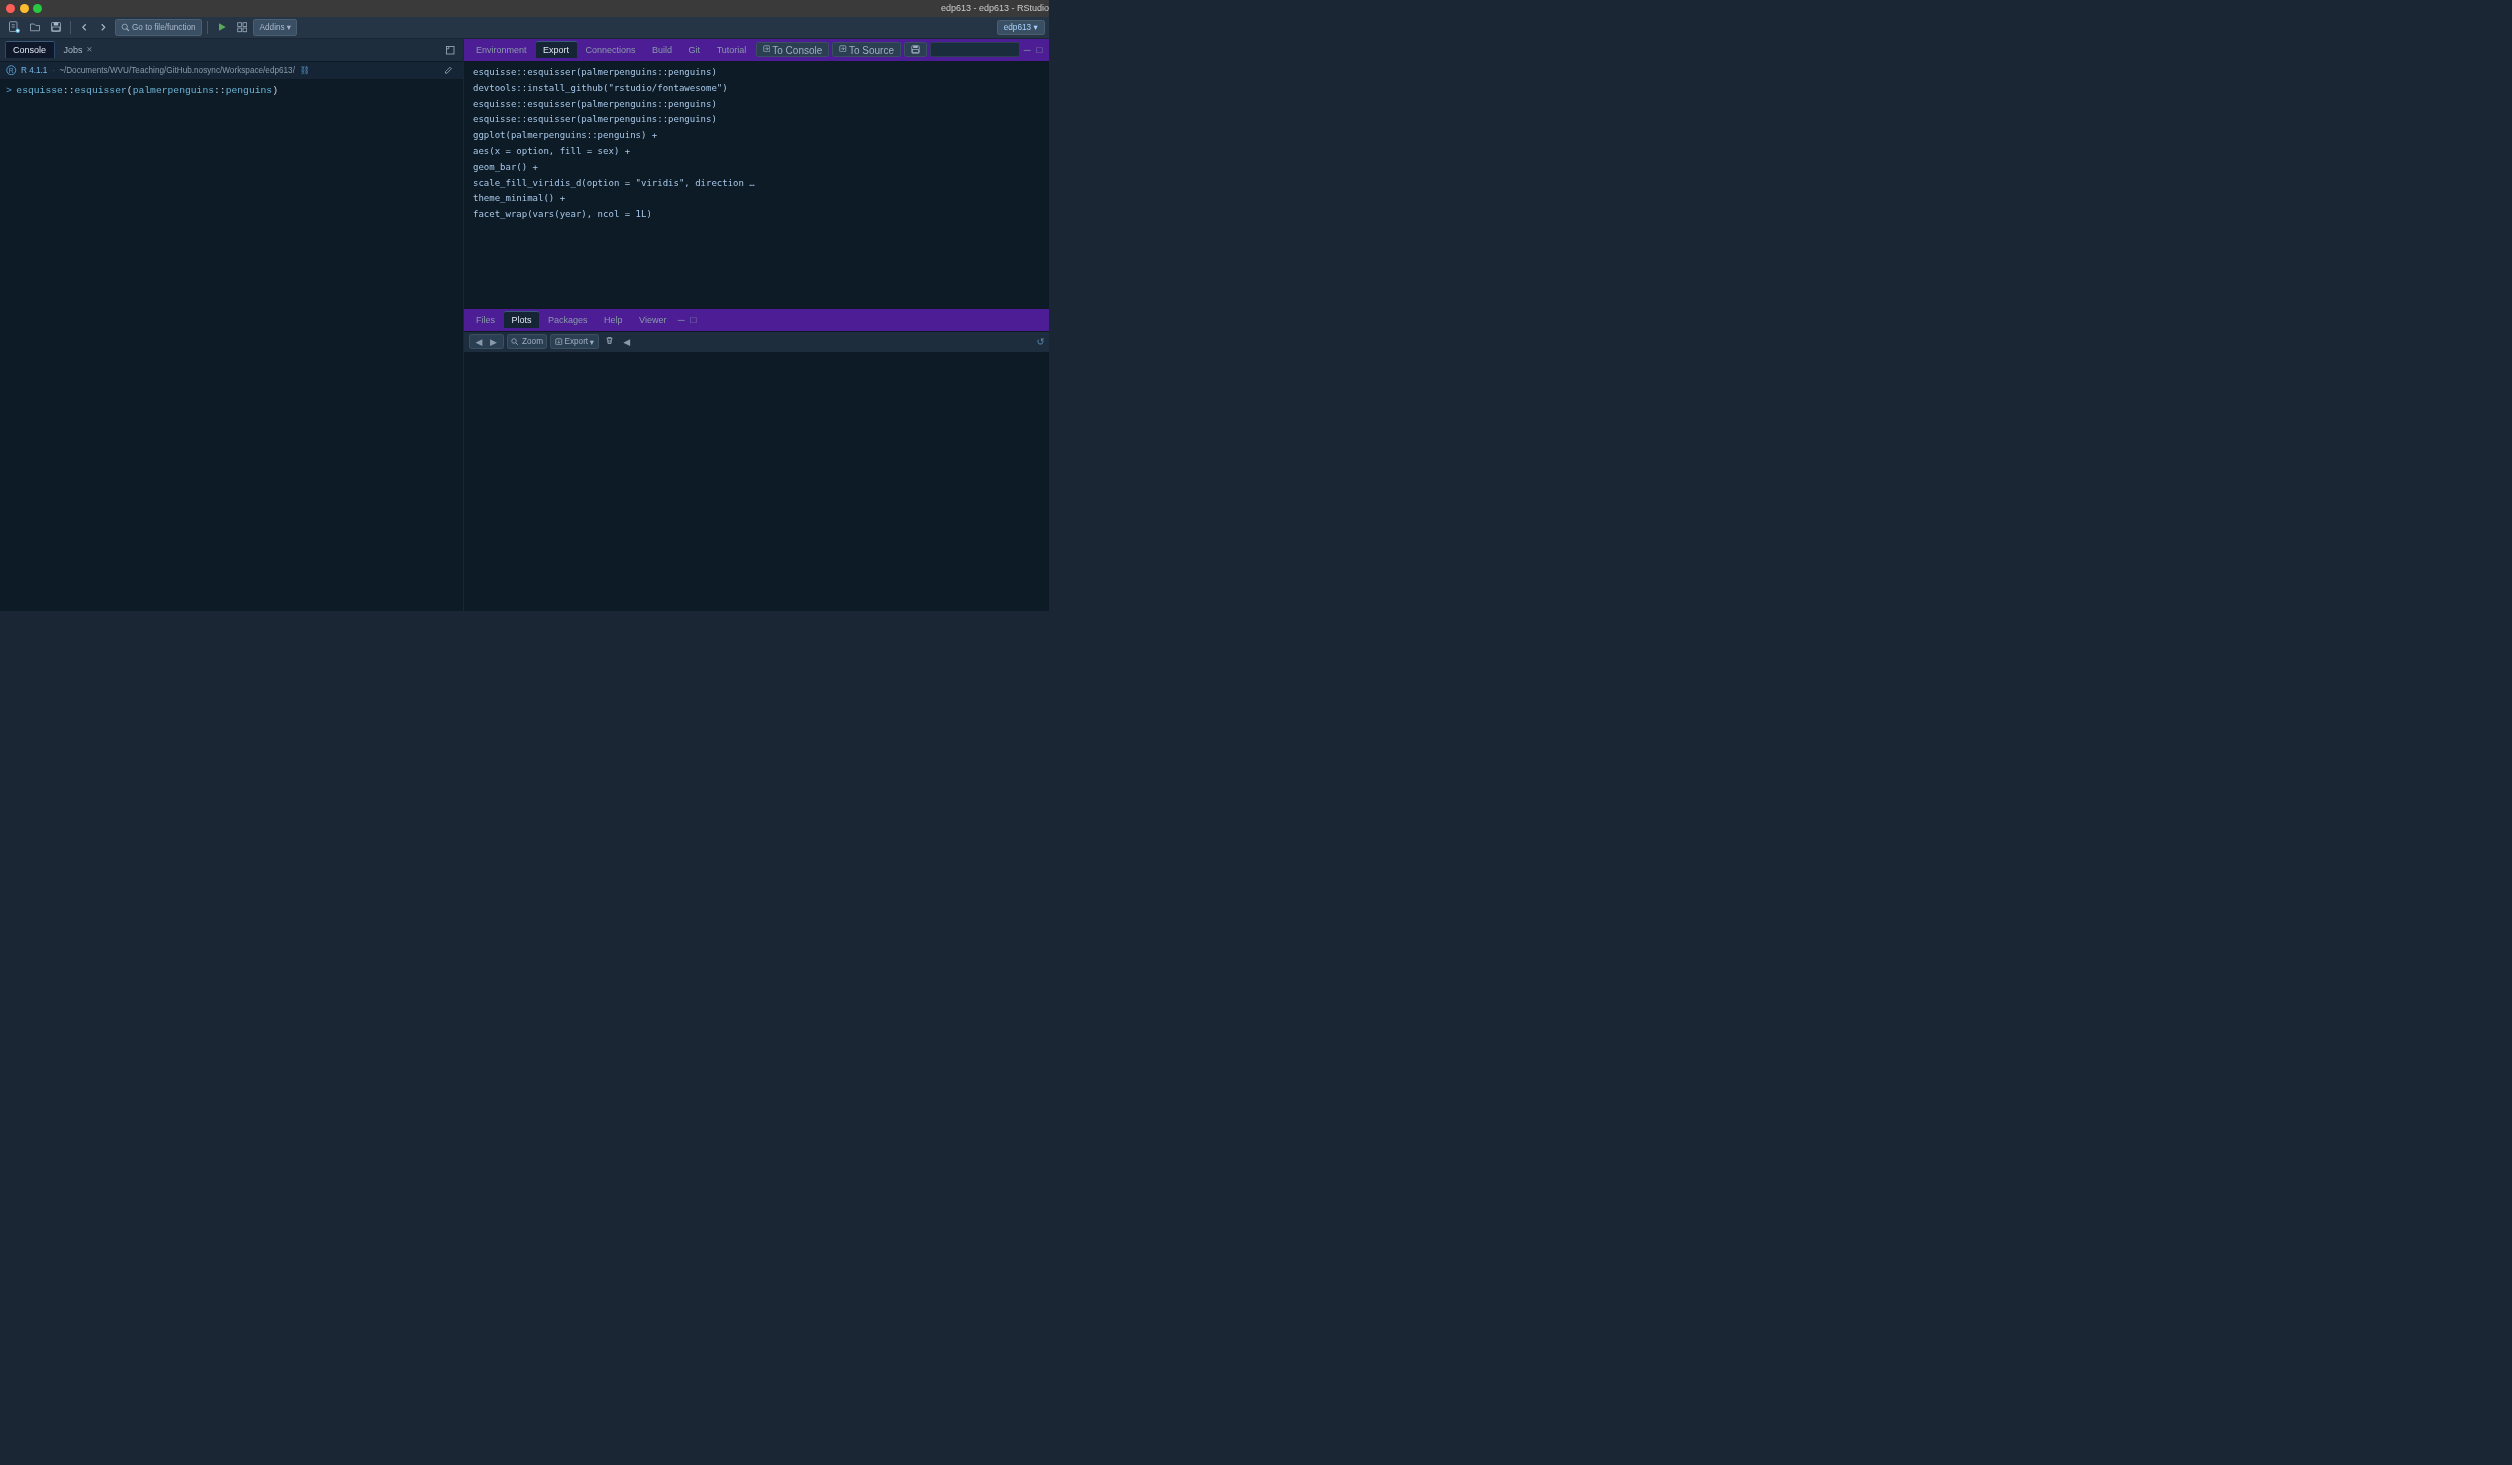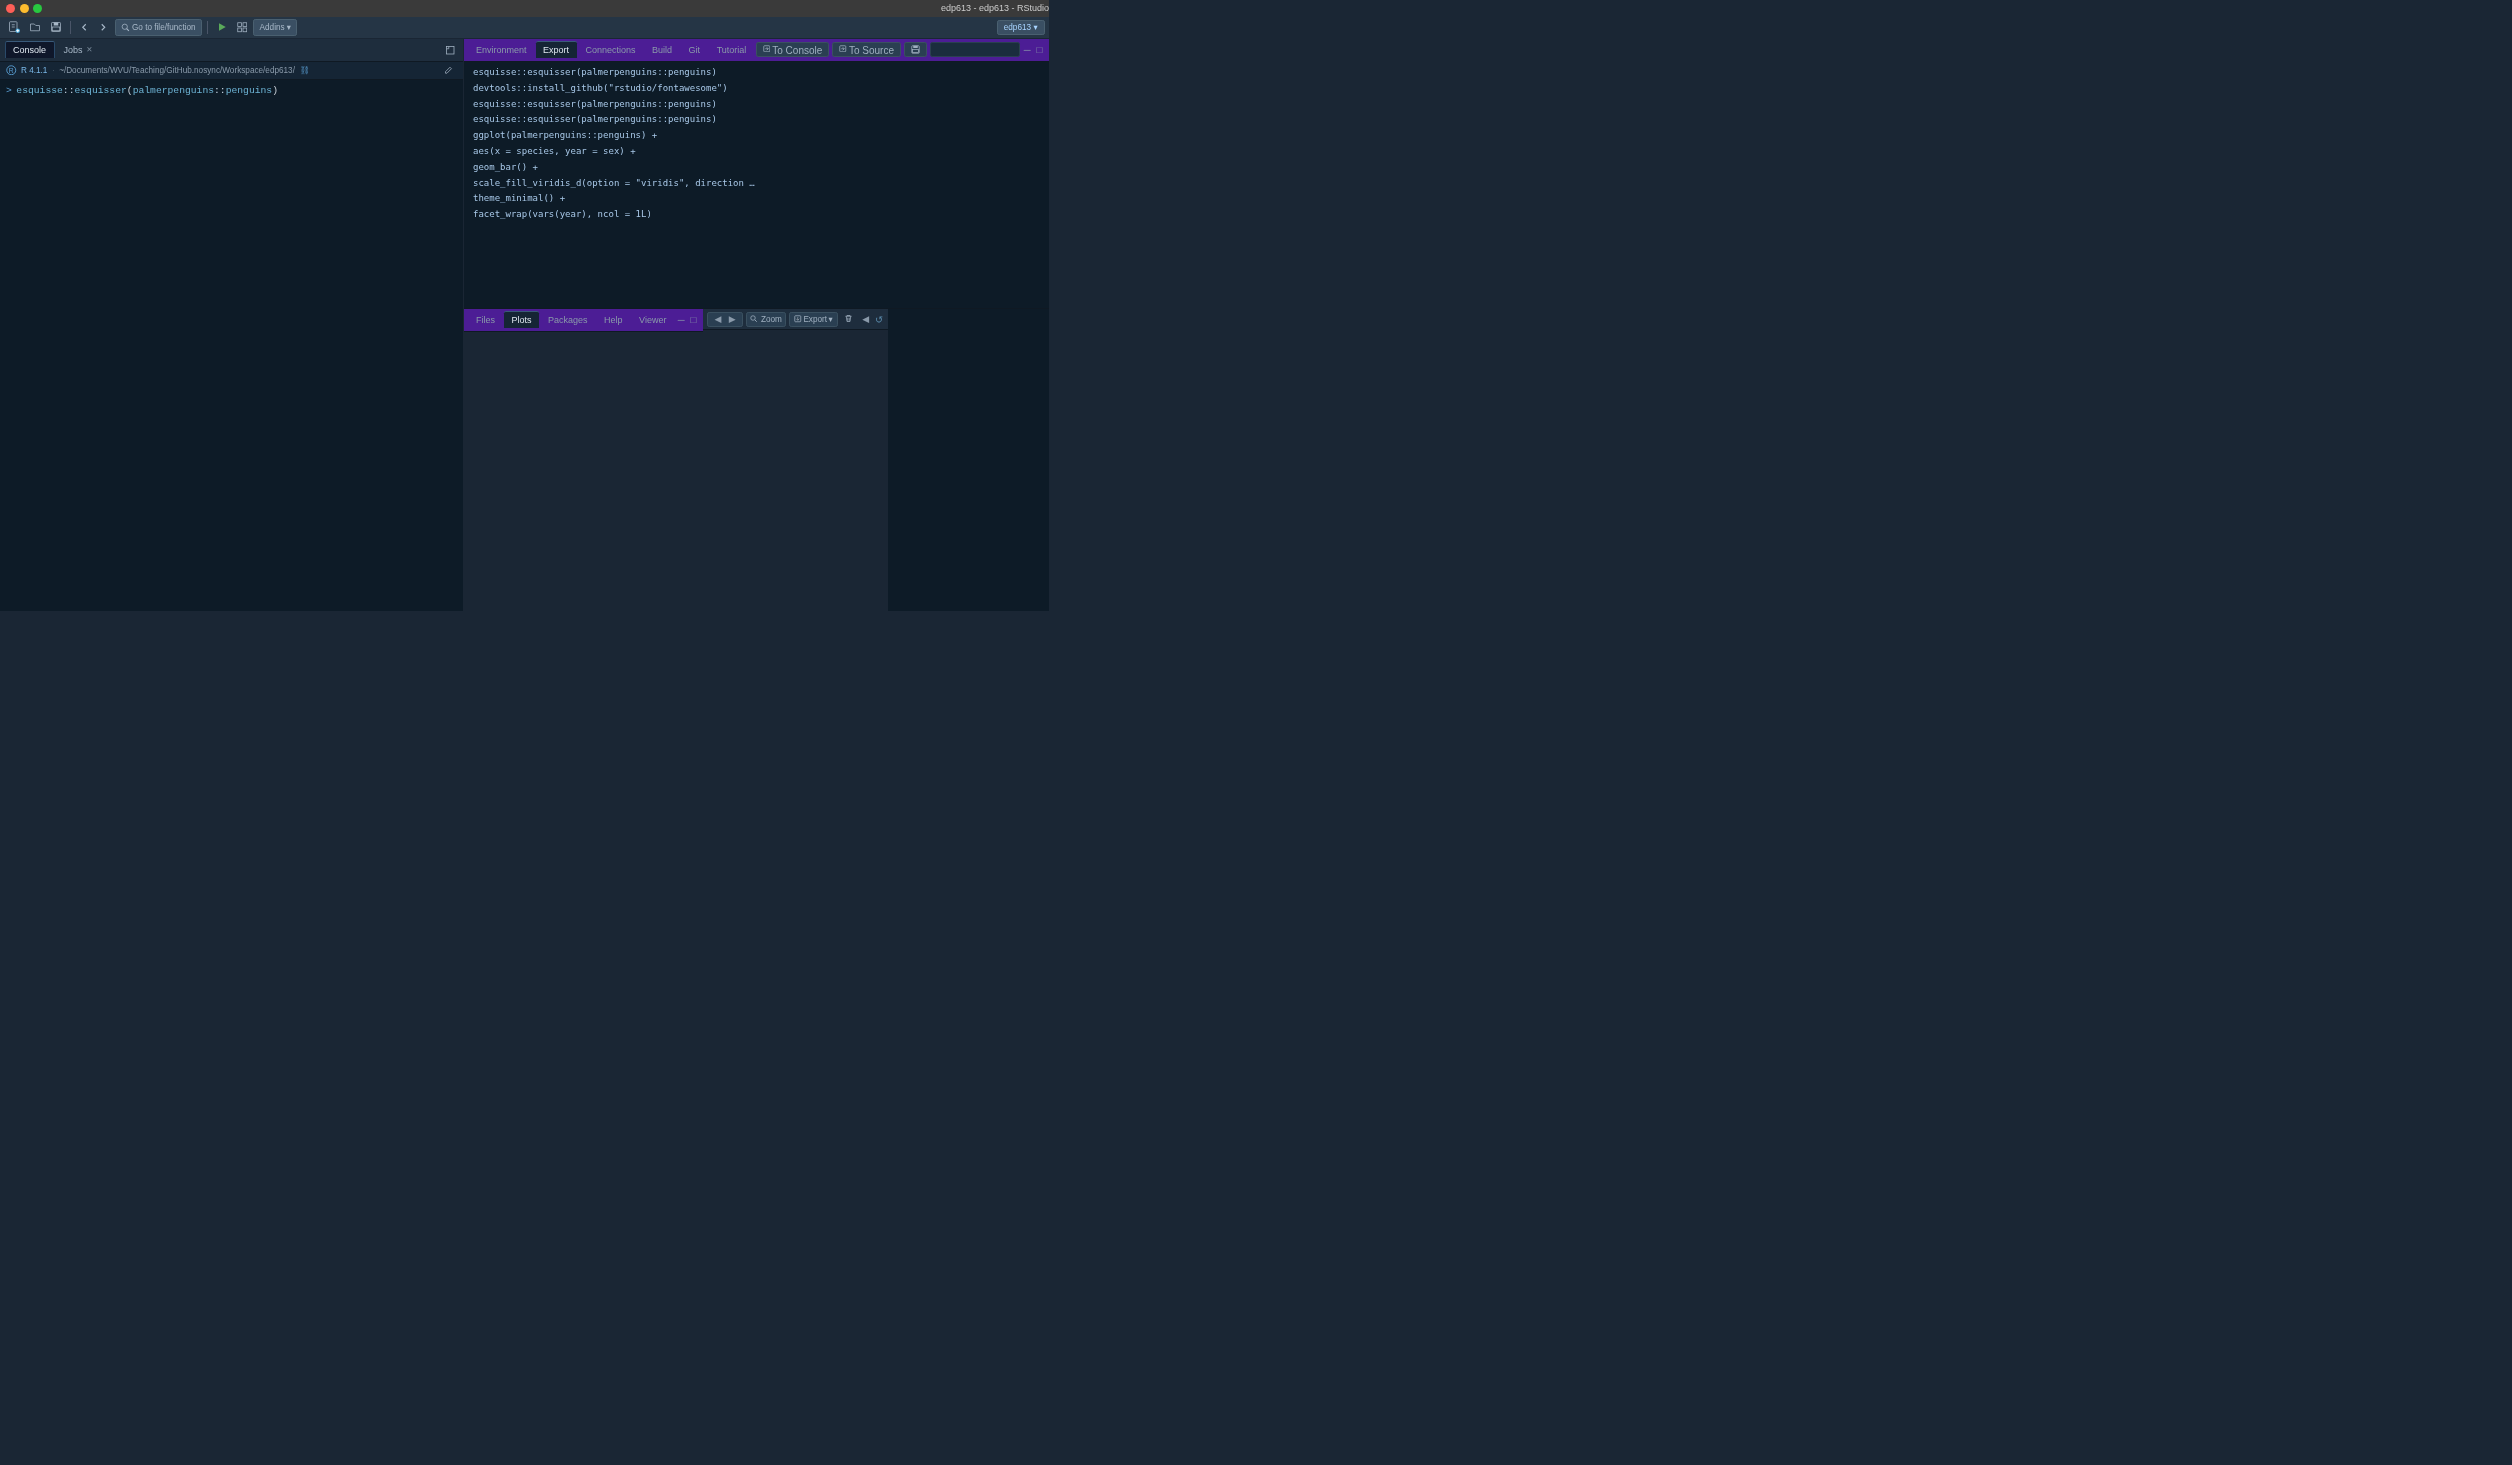"aes(x = species, year =" div.history-line { text: species, year -> option, fill }
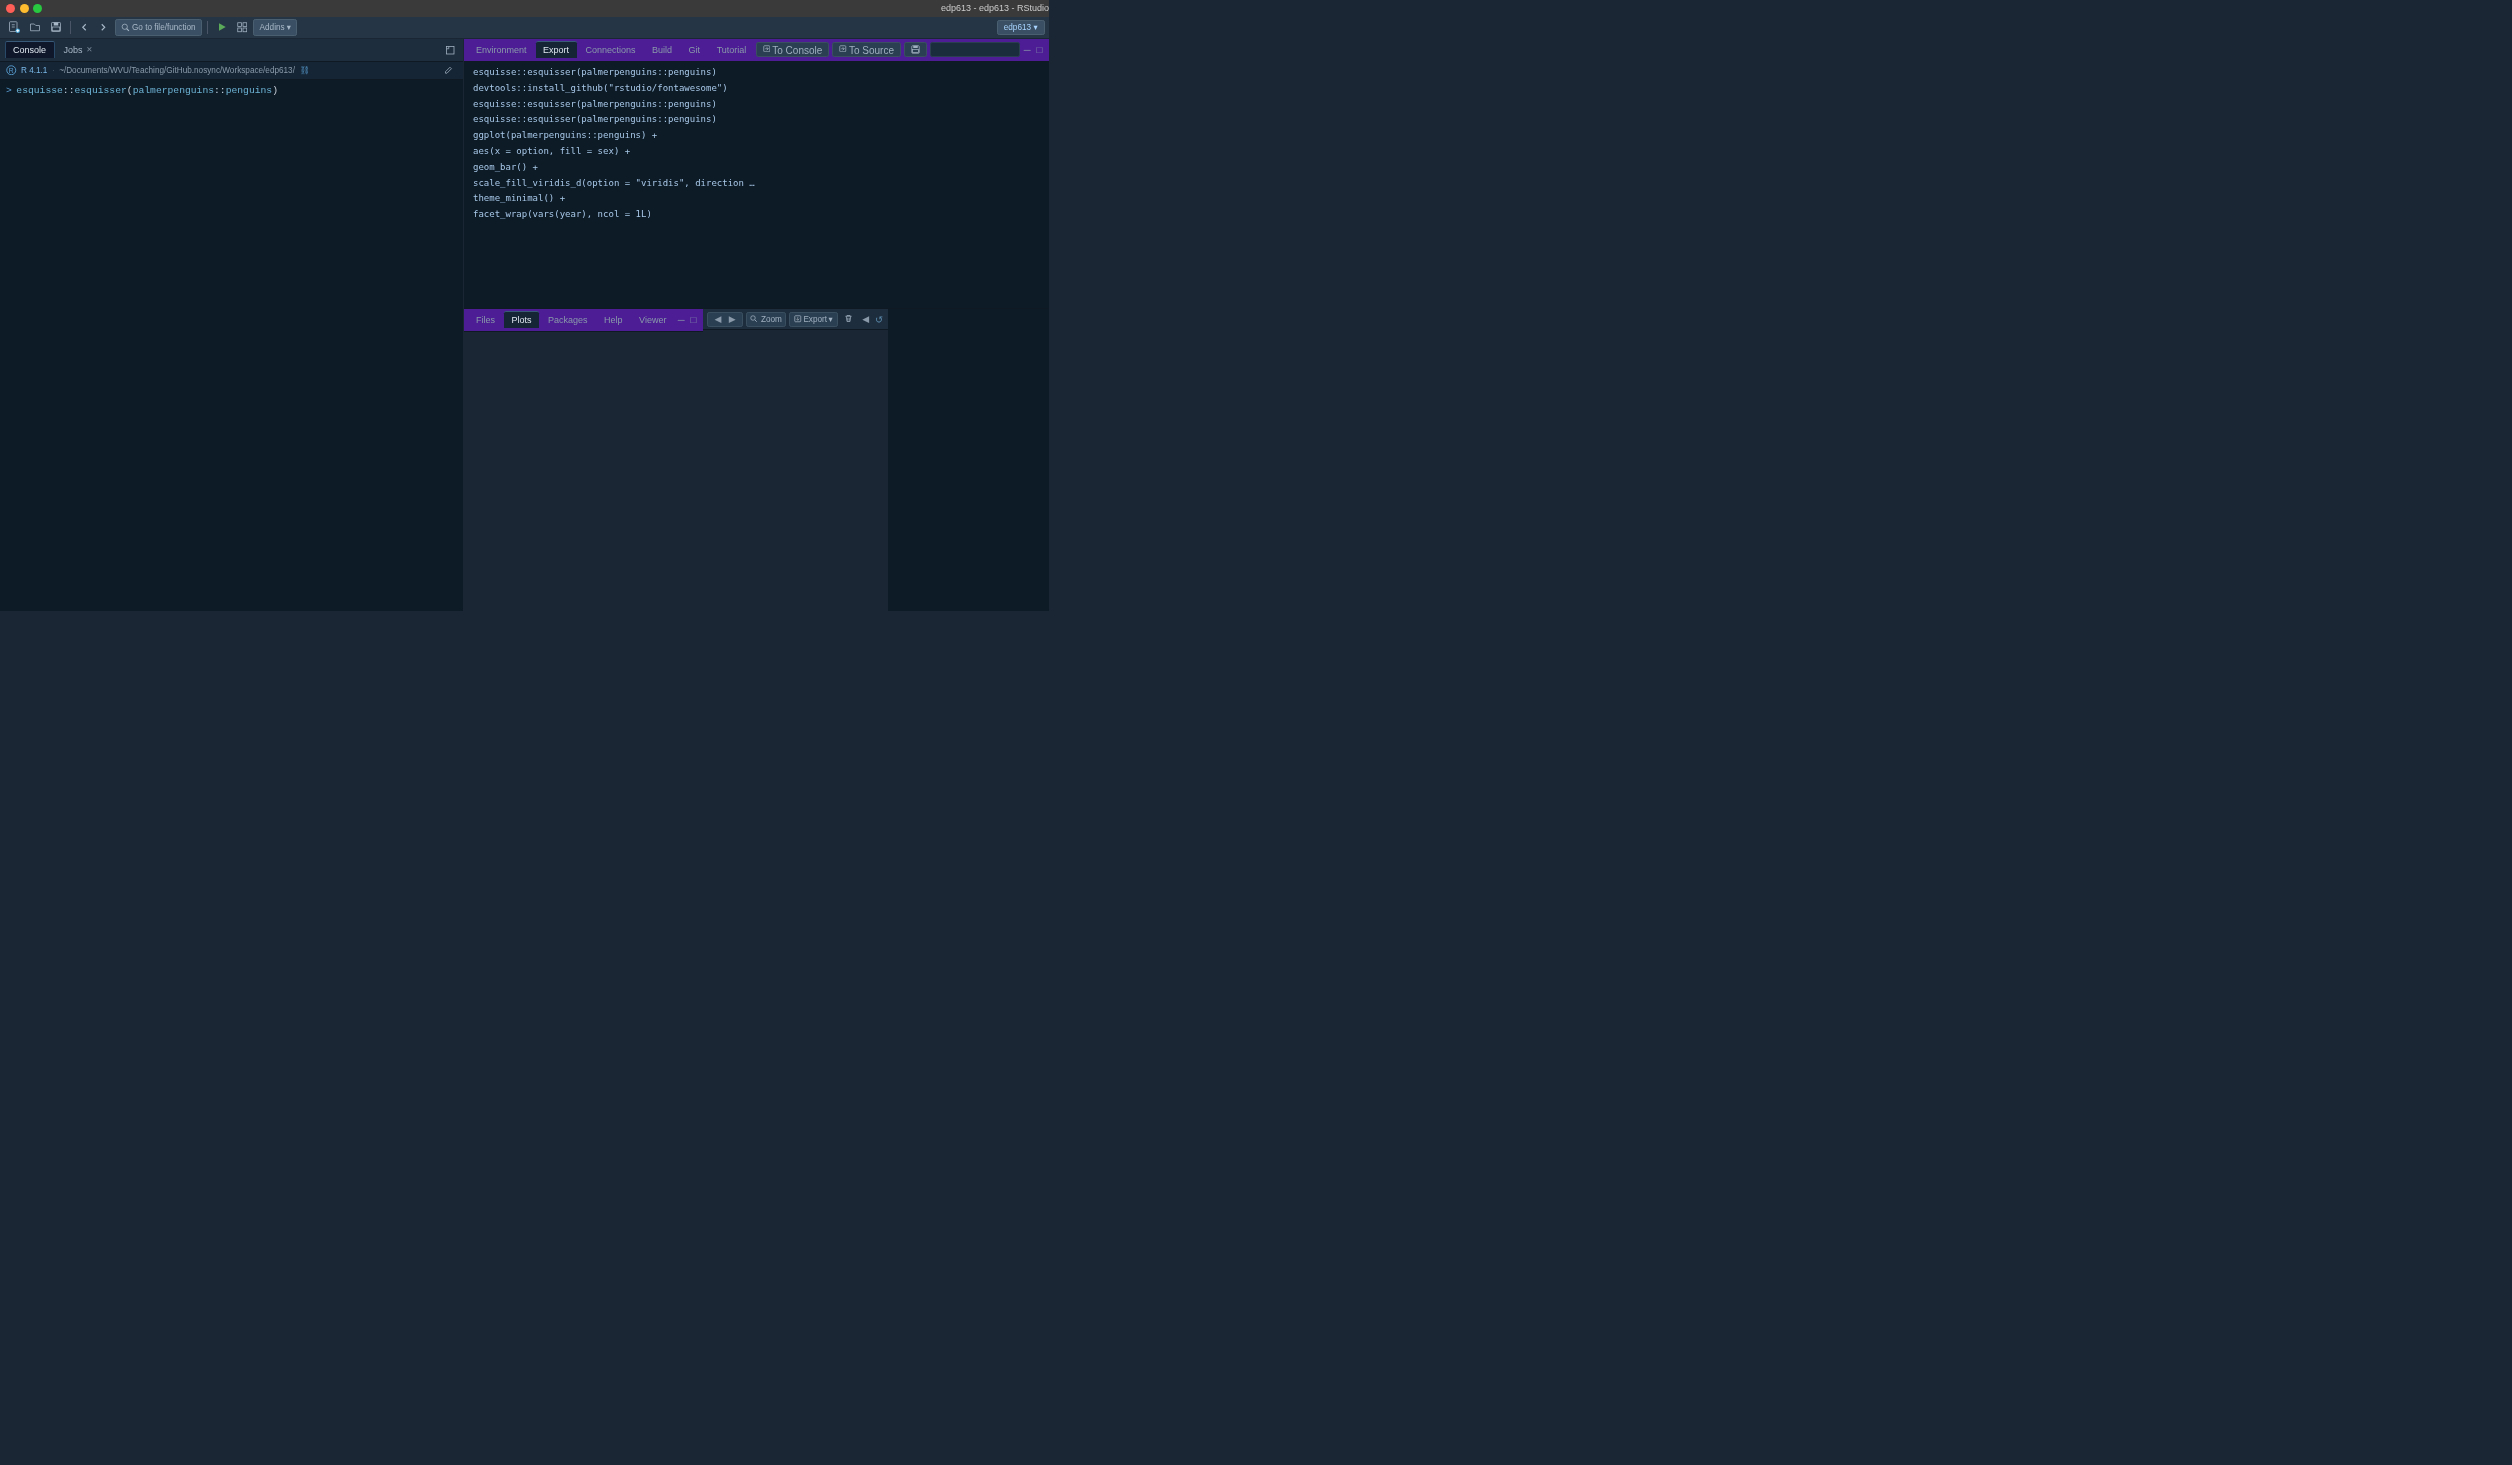"Files" .bottom-right { flex-direction: row -> column }
